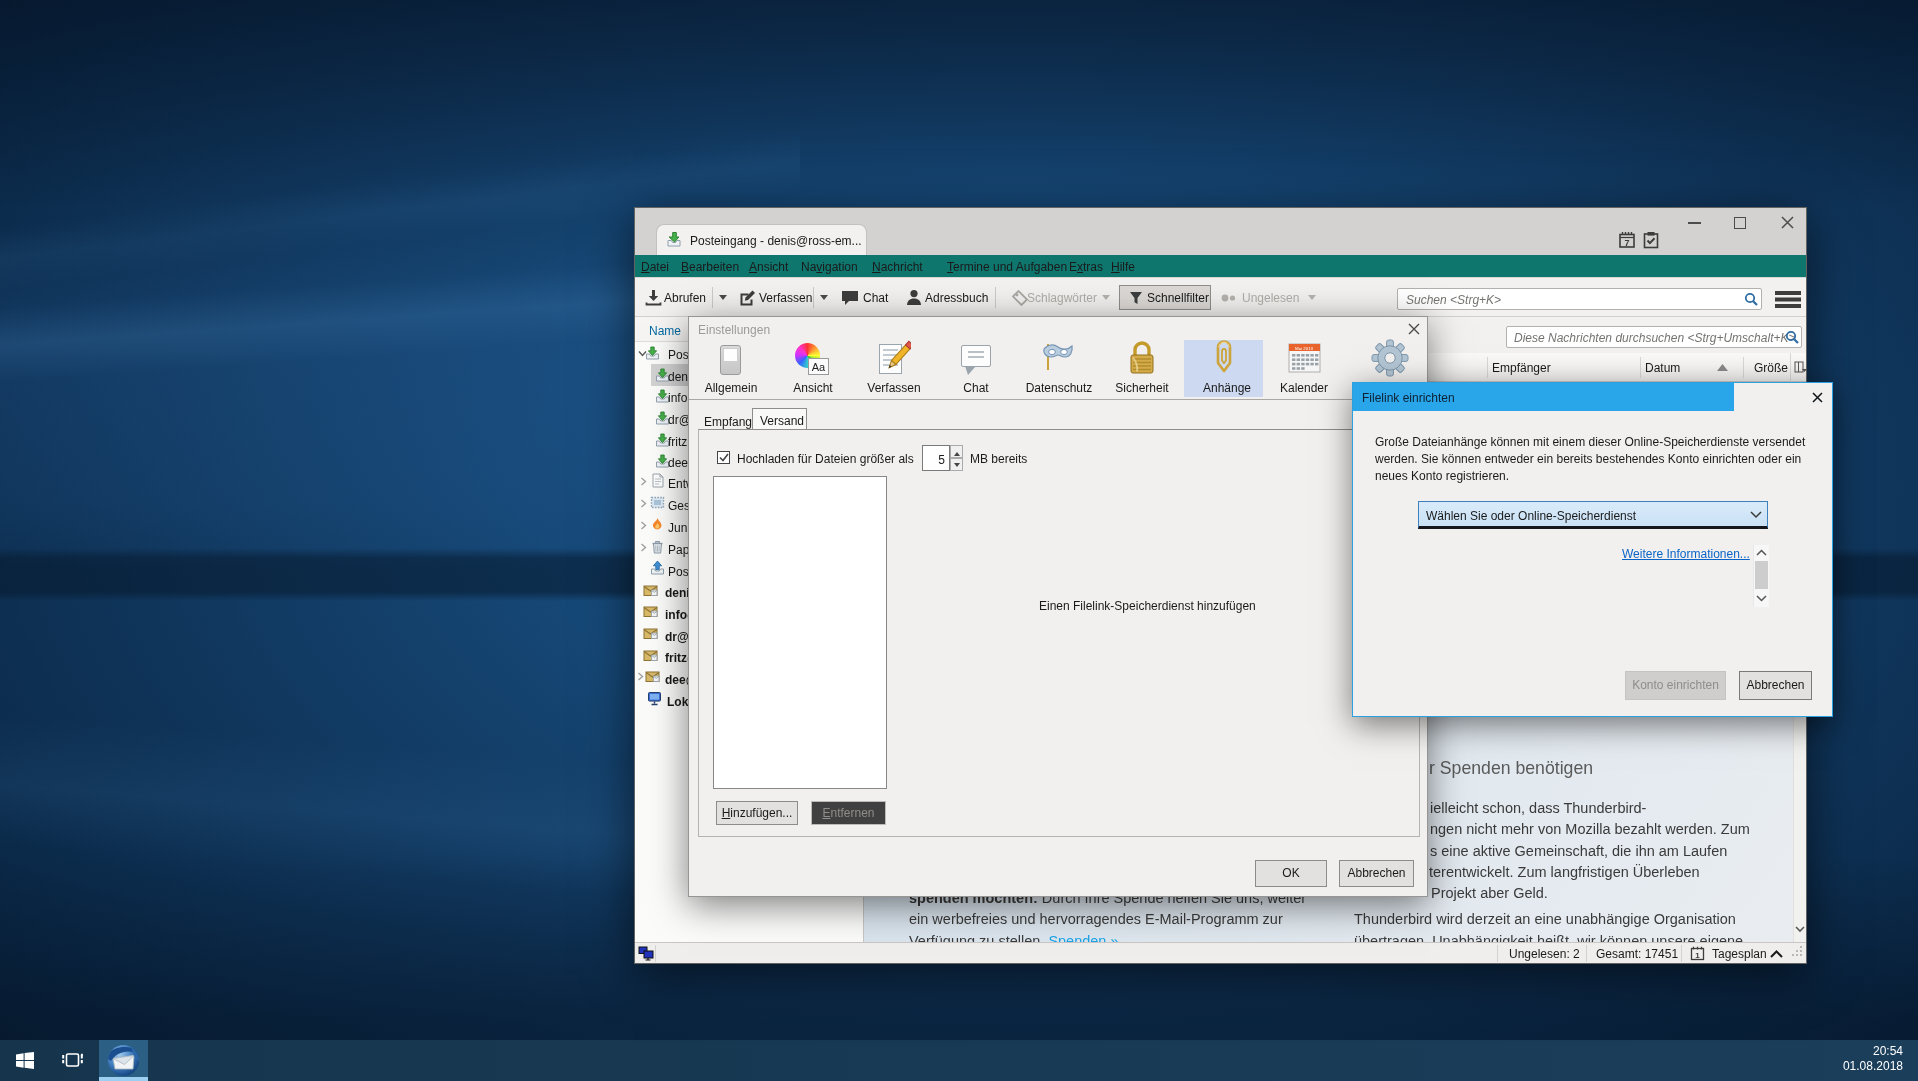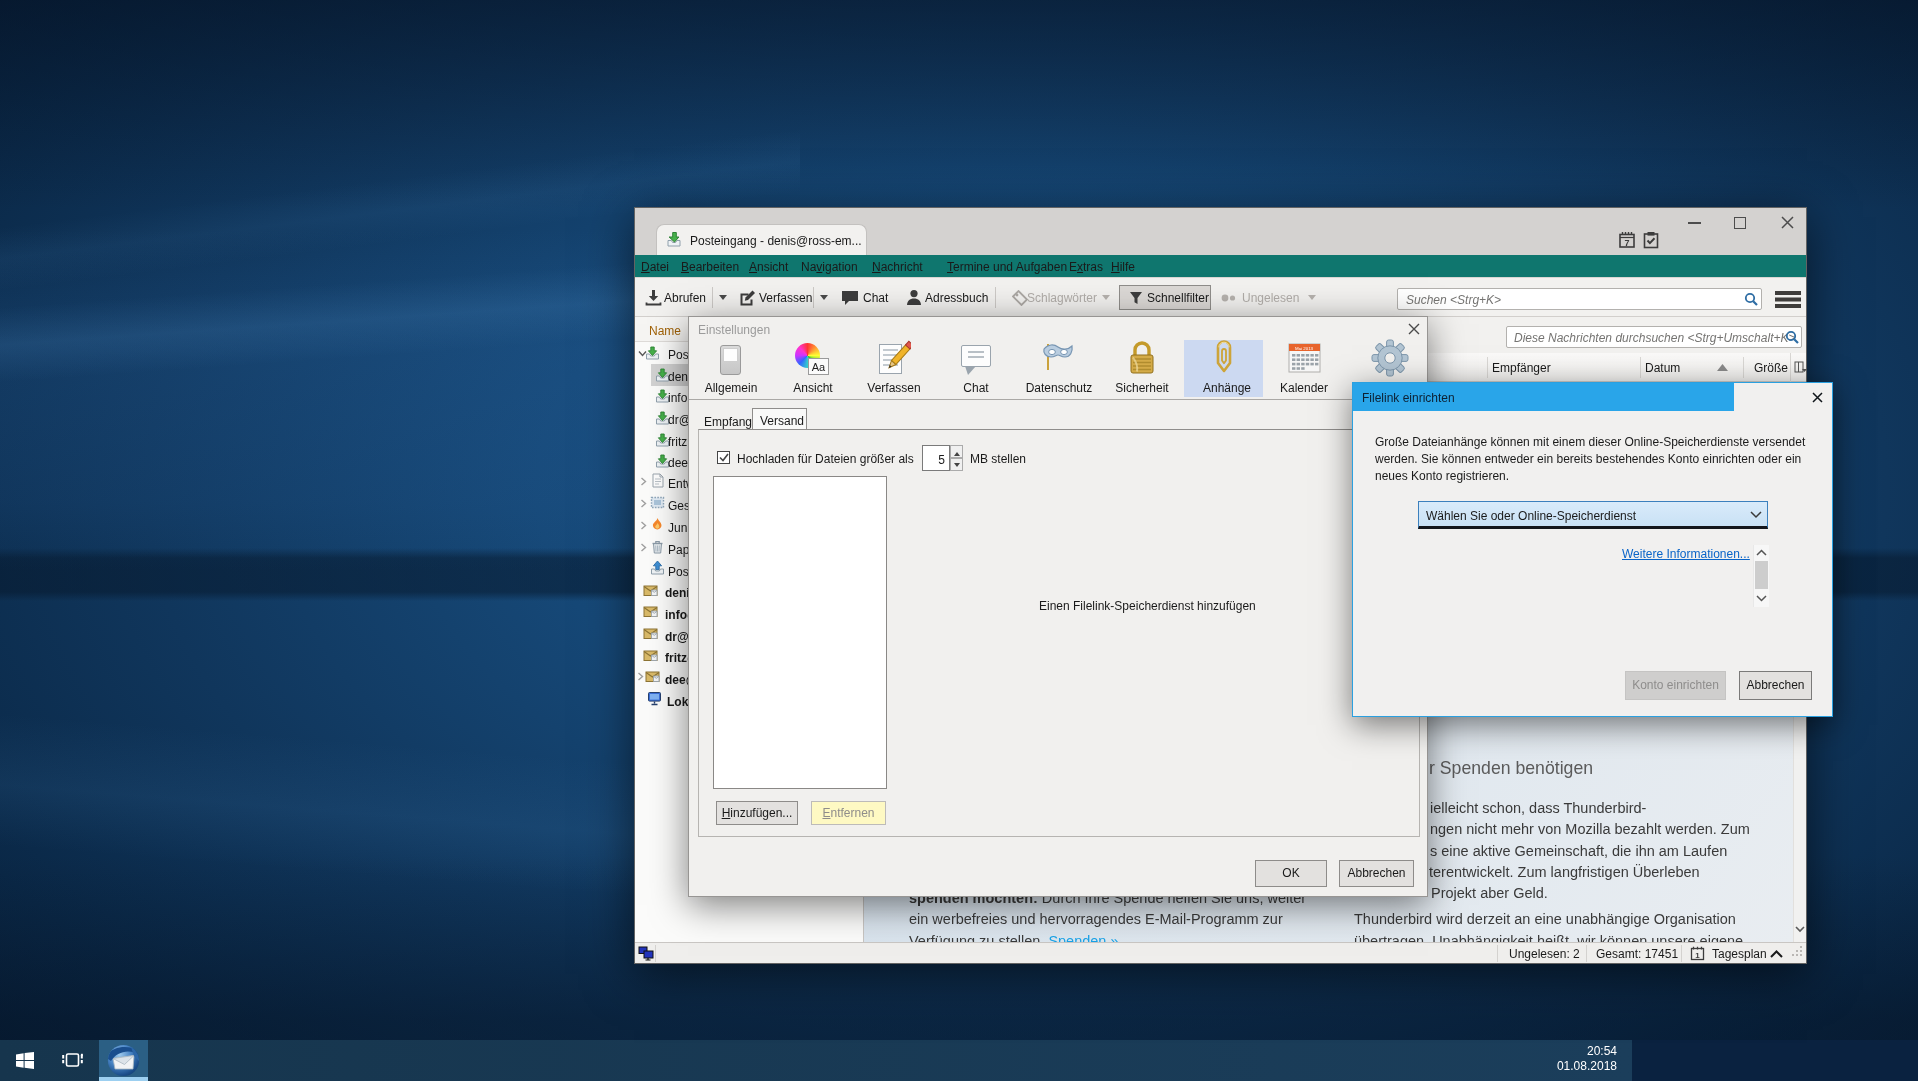"Name" div.abs { color: #a16207 -> #0369a1 }
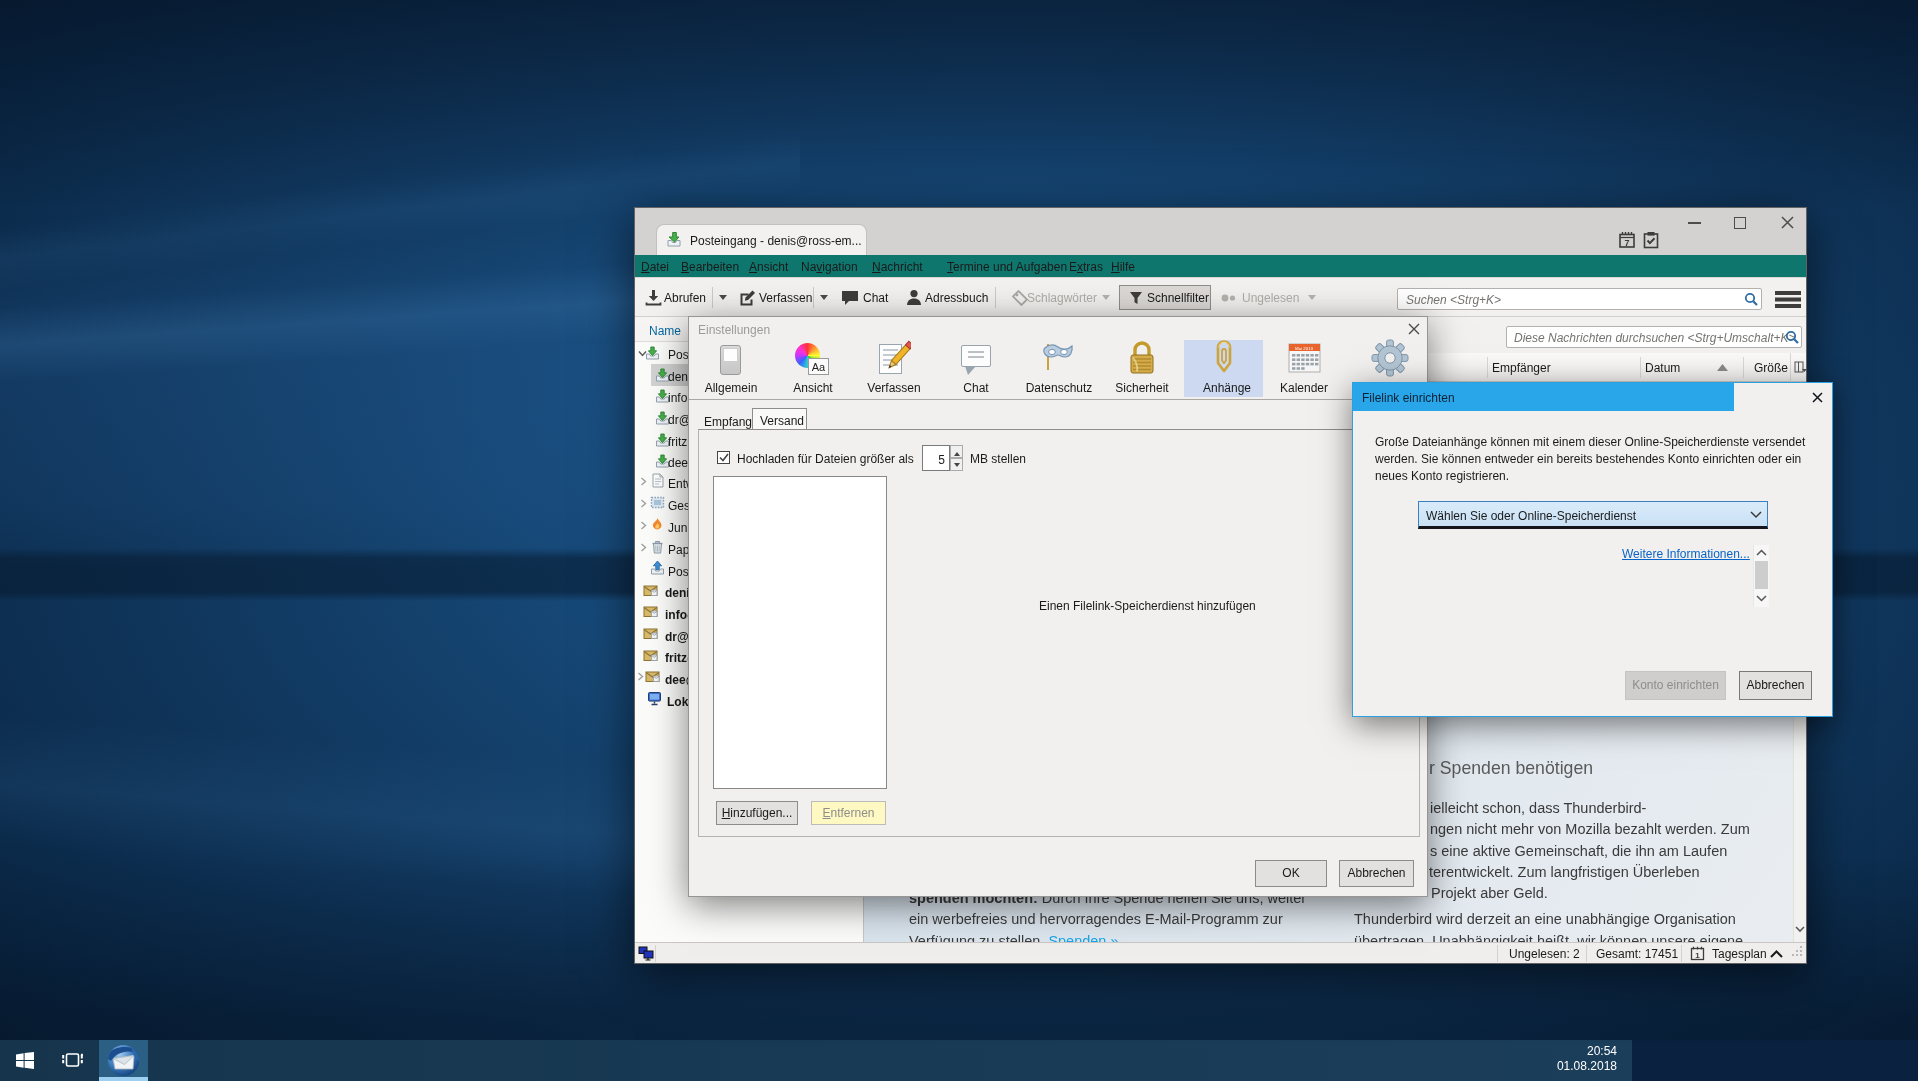"MB stellen" div.abs { text: stellen -> bereits }
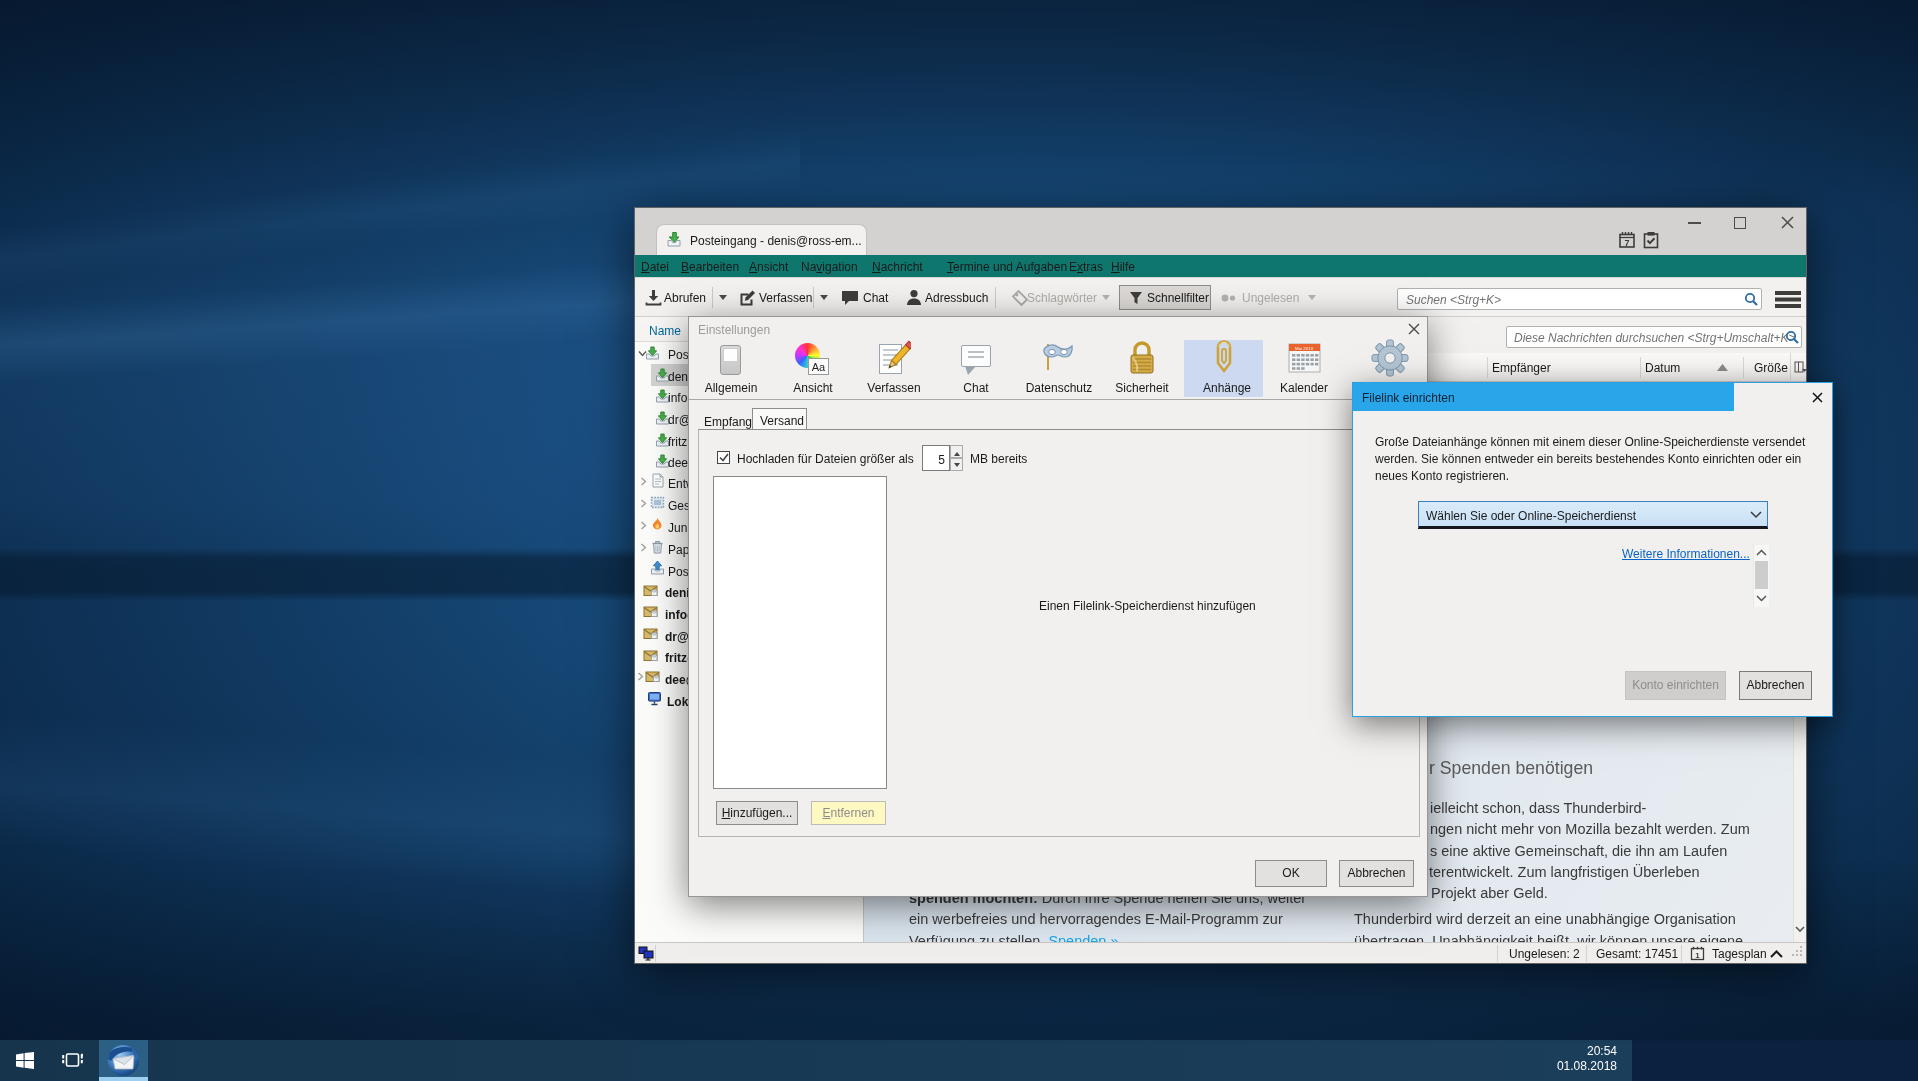"Entfernen" div.btn { background: #fef9c3 -> #404040 }
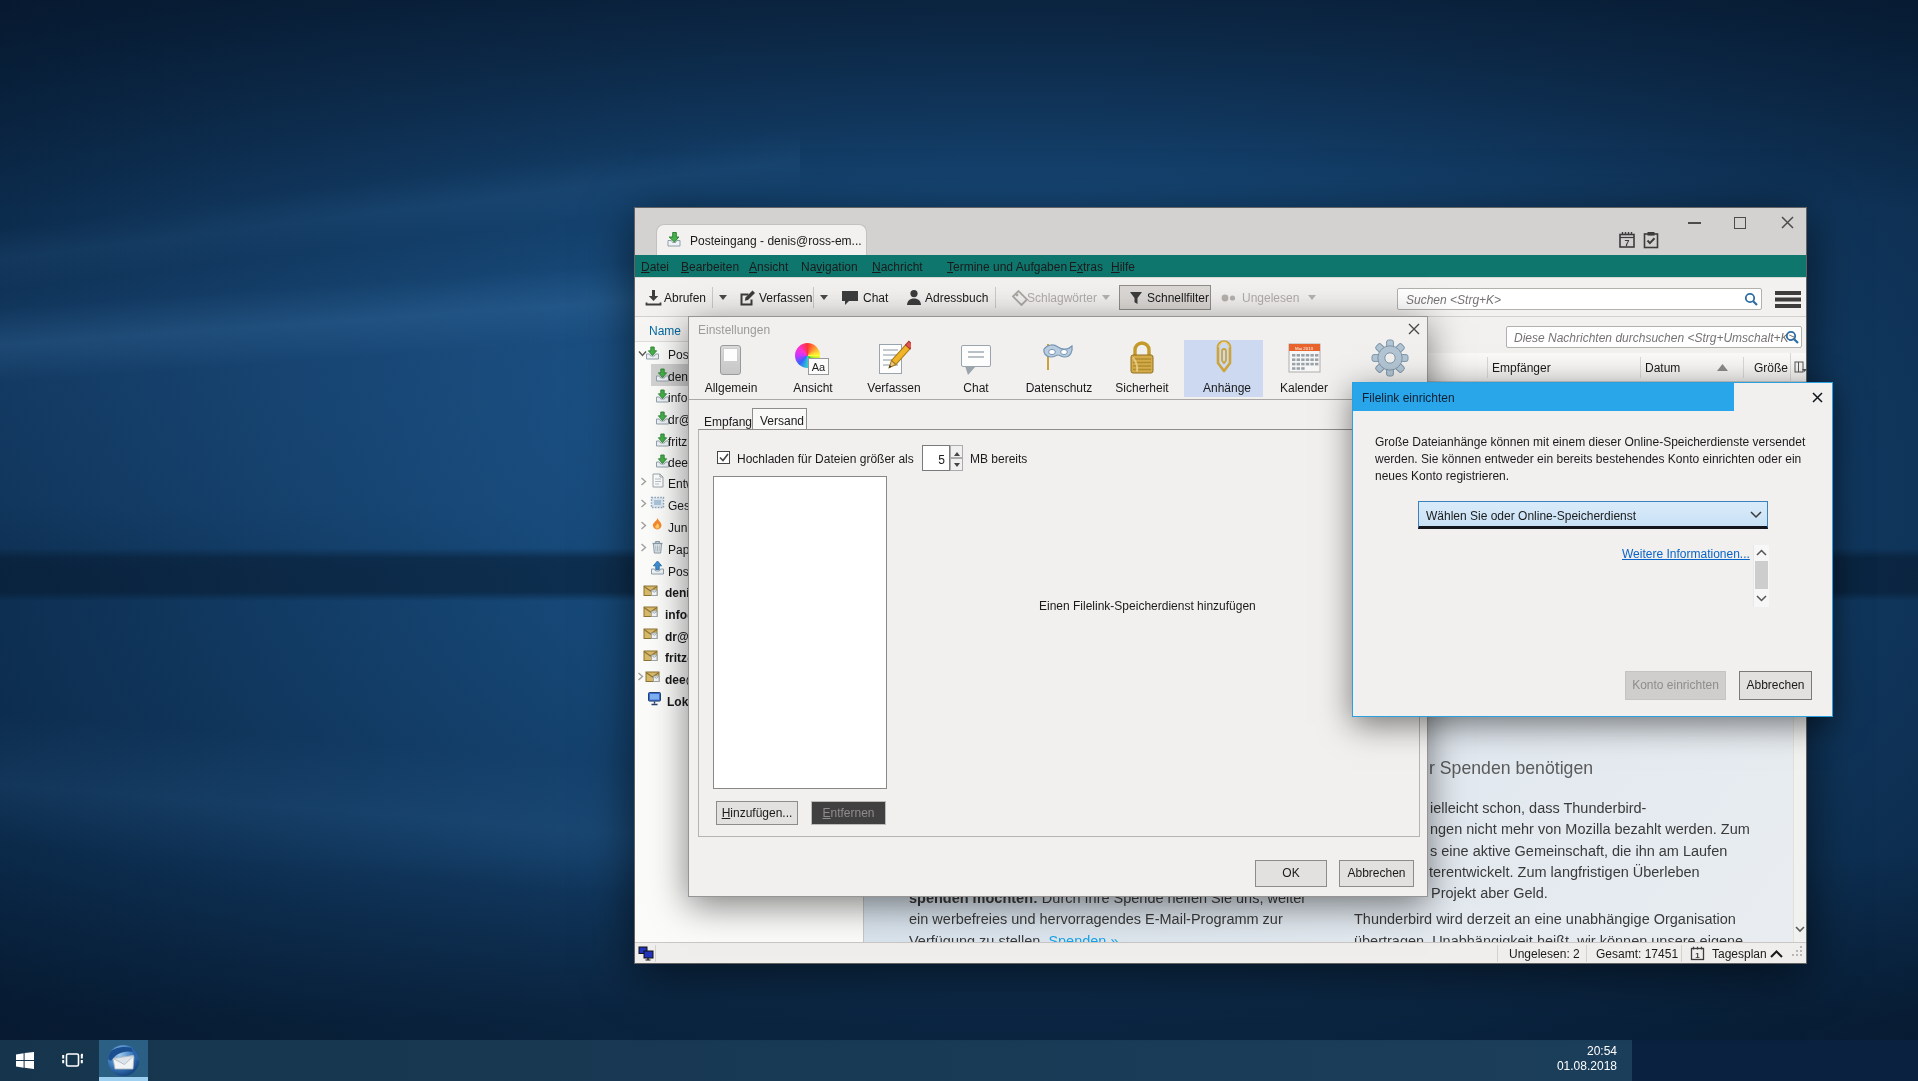"20:54" div.abs { width: 1632px -> 1918px }
